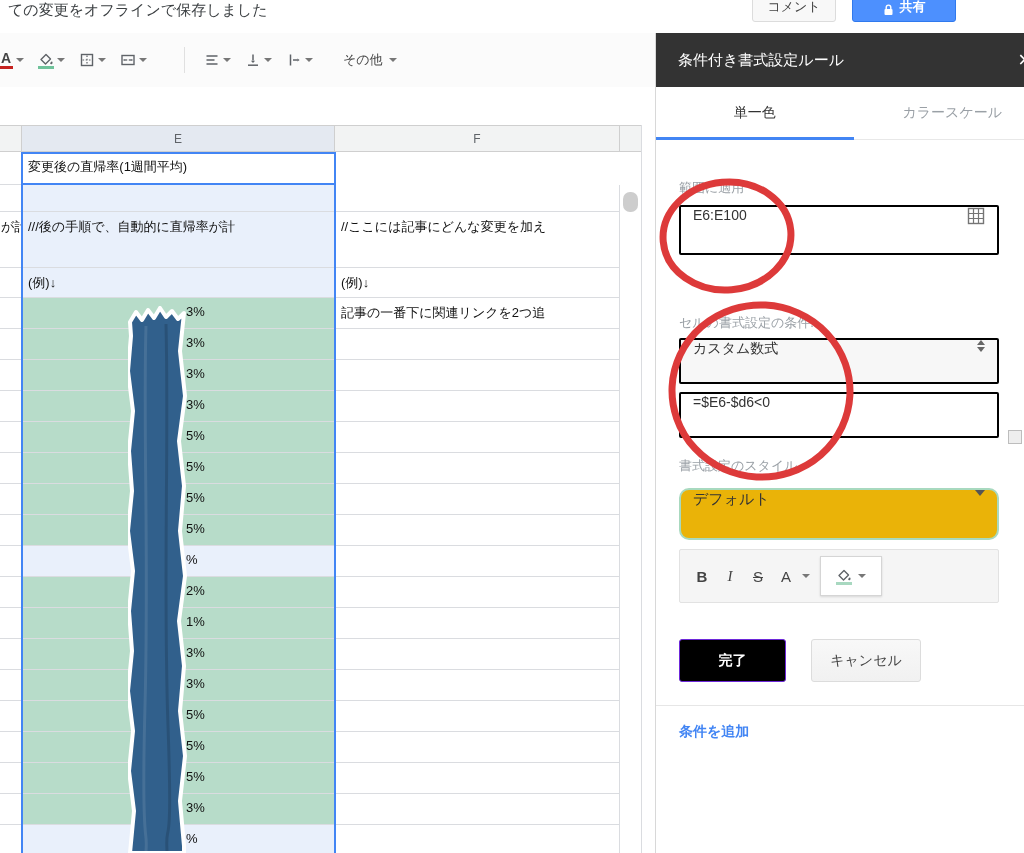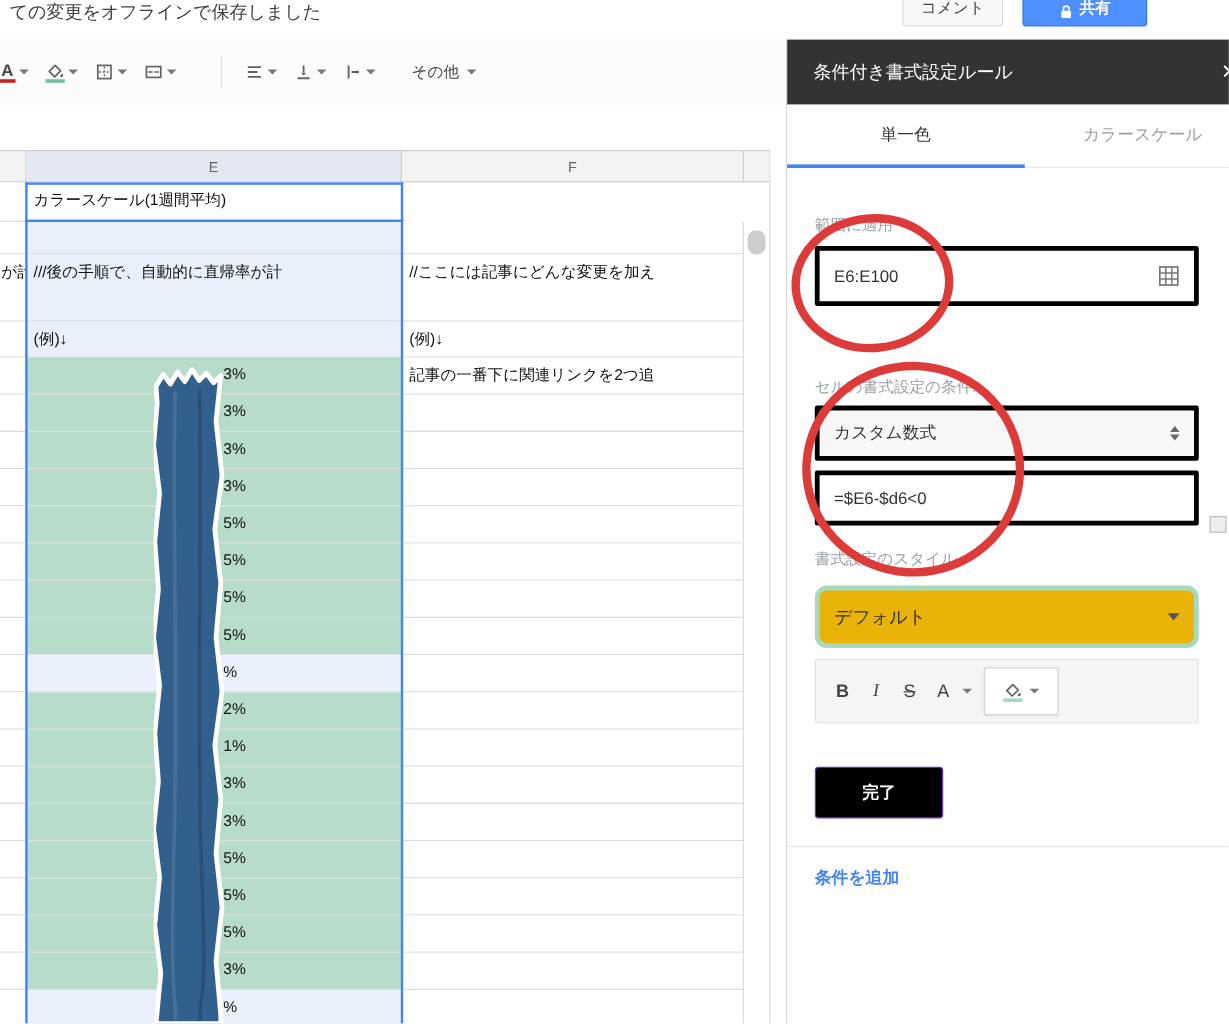"カラースケール(1週間平均)" div.cell { text: カラースケール -> 変更後の直帰率 }
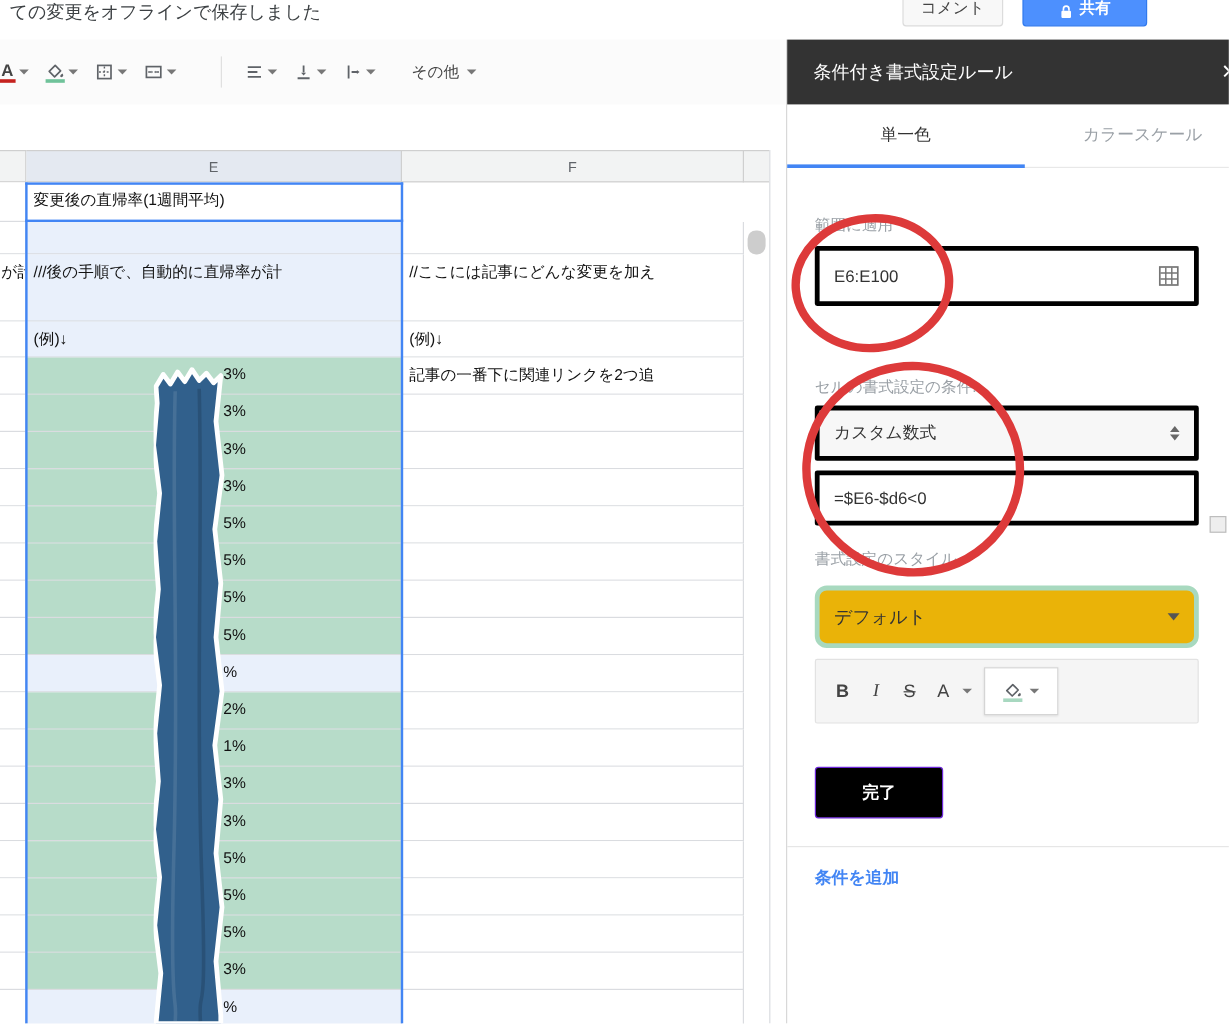"E6:E100" .p-input { align-items: center -> flex-start; border: 4px solid #000000 -> 2px solid #000000 }
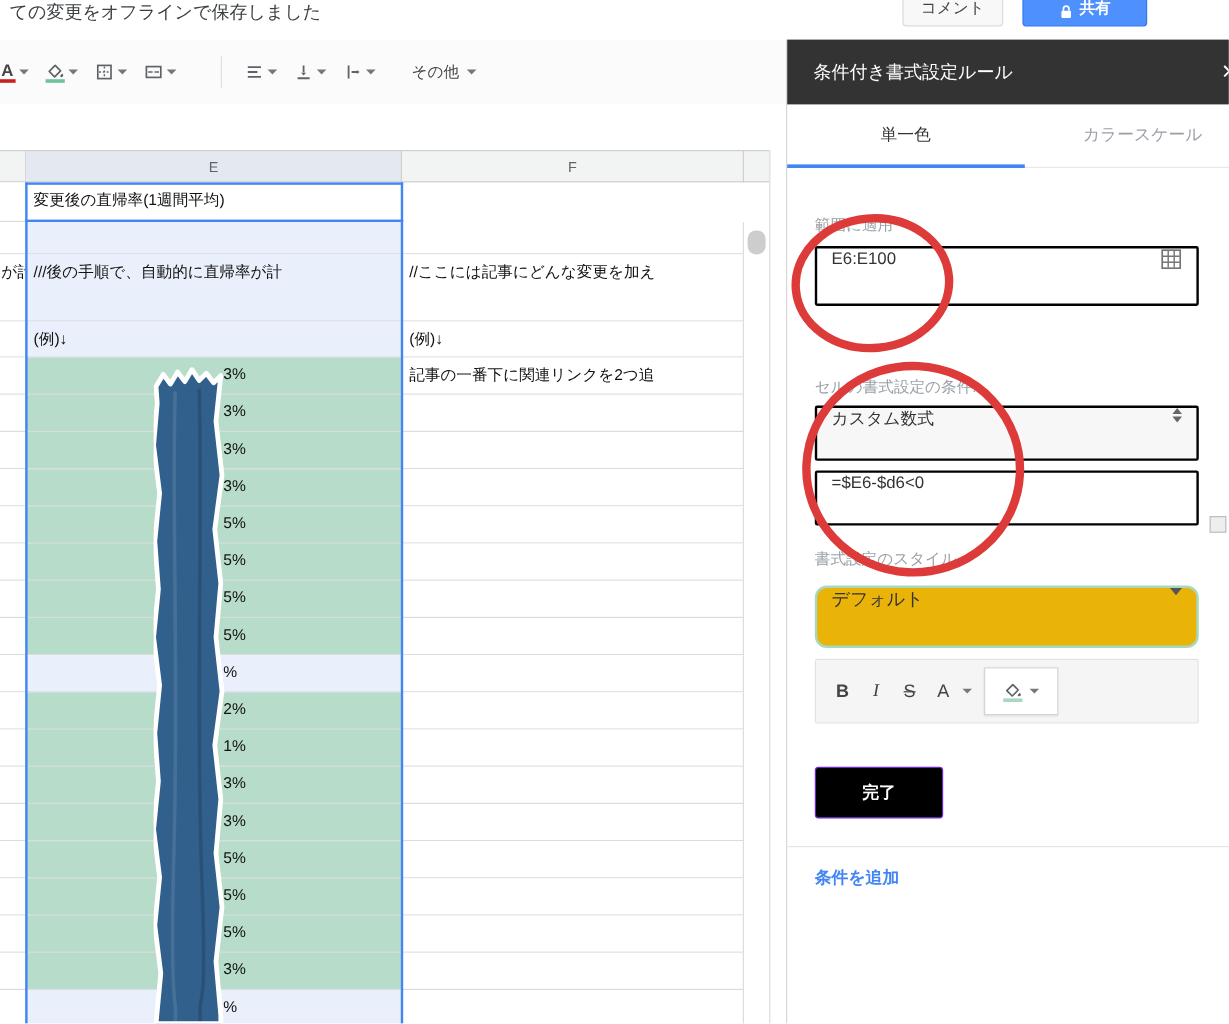"キャンセル" div.btn-cancel { html: none -> <div>キャンセル</div> }
